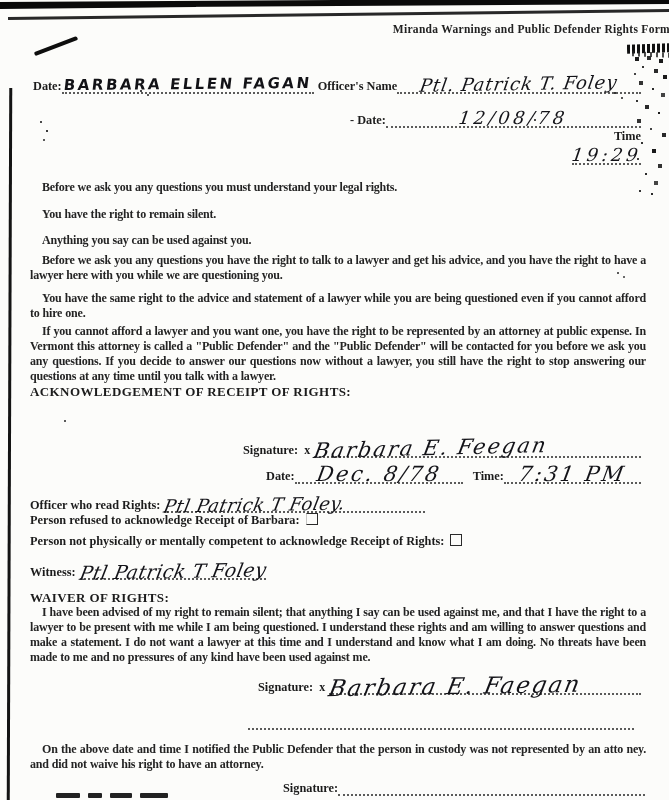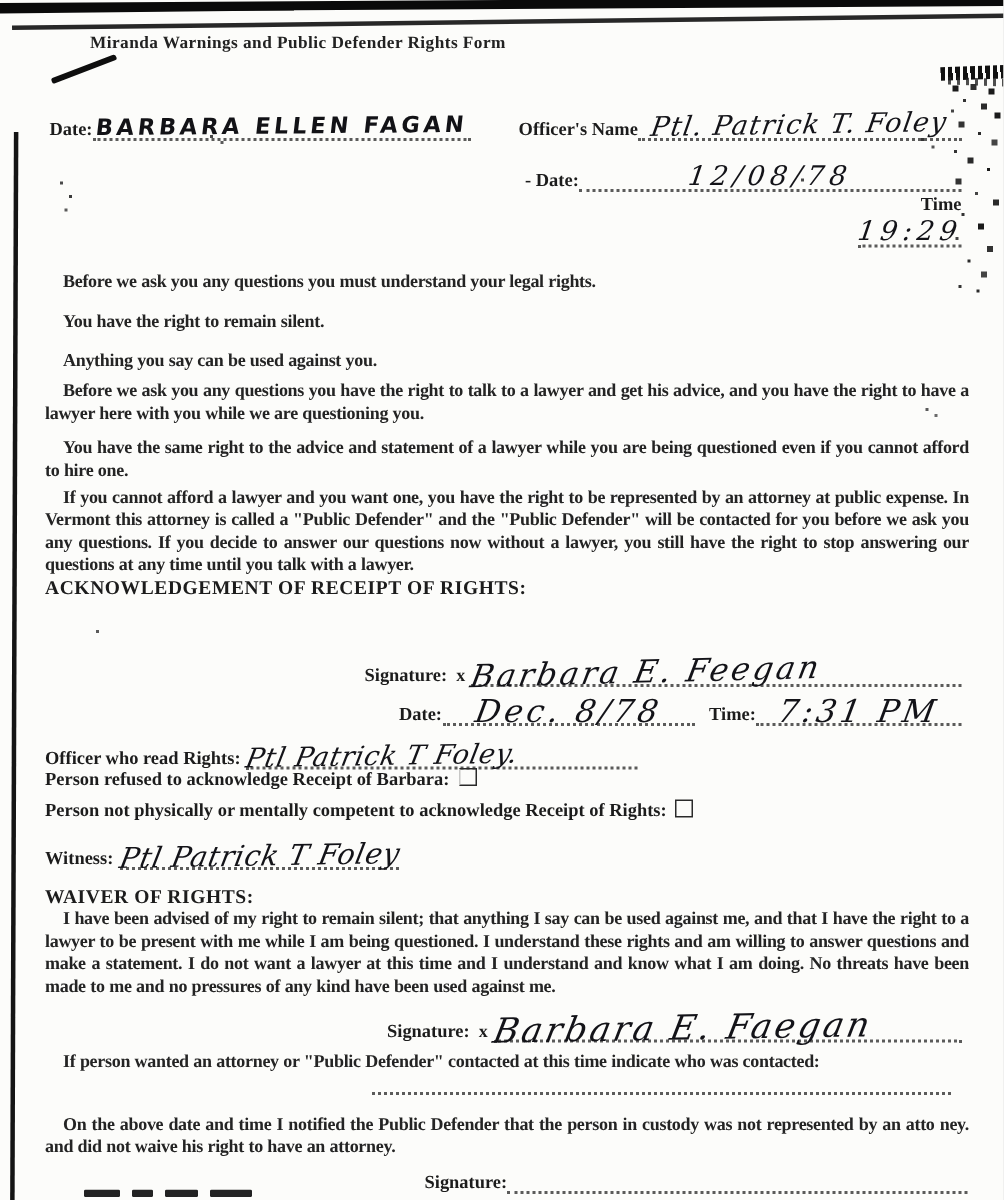"Miranda Warnings and Public Defender" div.abs { text-align: left -> right }
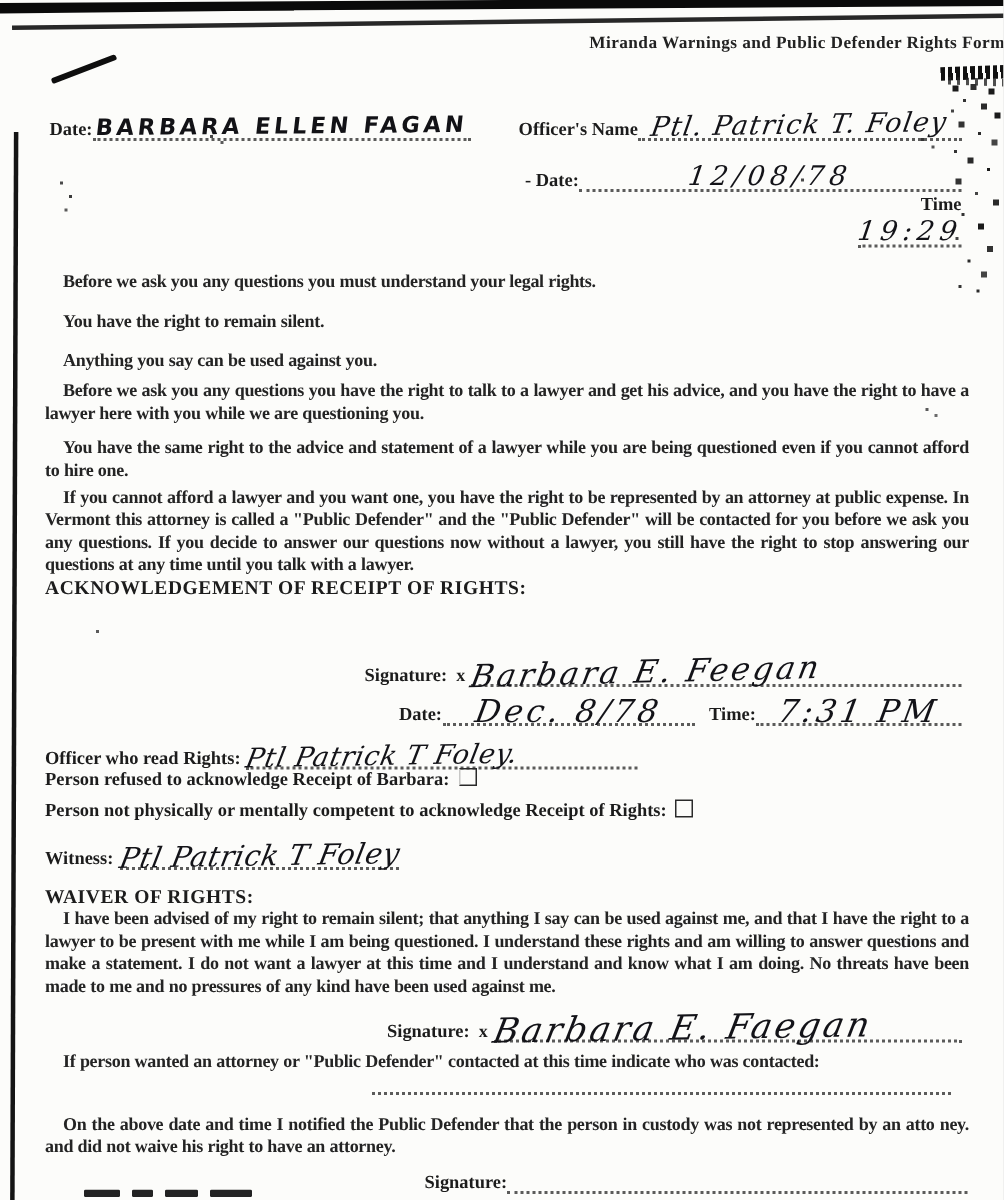"Officer's Name" span.label { margin-left: 32px -> 4px }
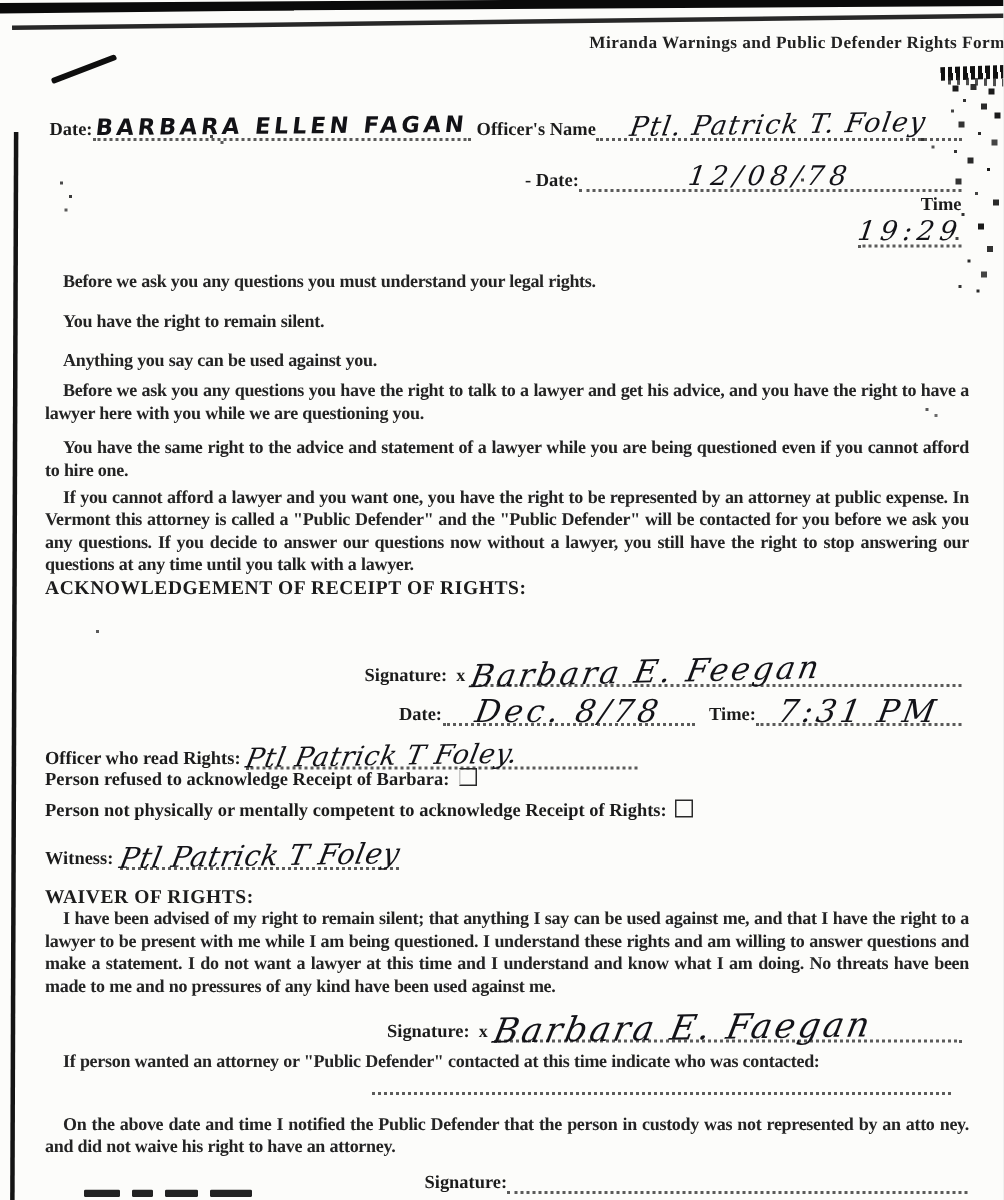"If person wanted an attorney" div.abs { html: <div>If person wanted an attorney or "Public Defender" contacted at this time indicate who was contacted:</div> -> none }
